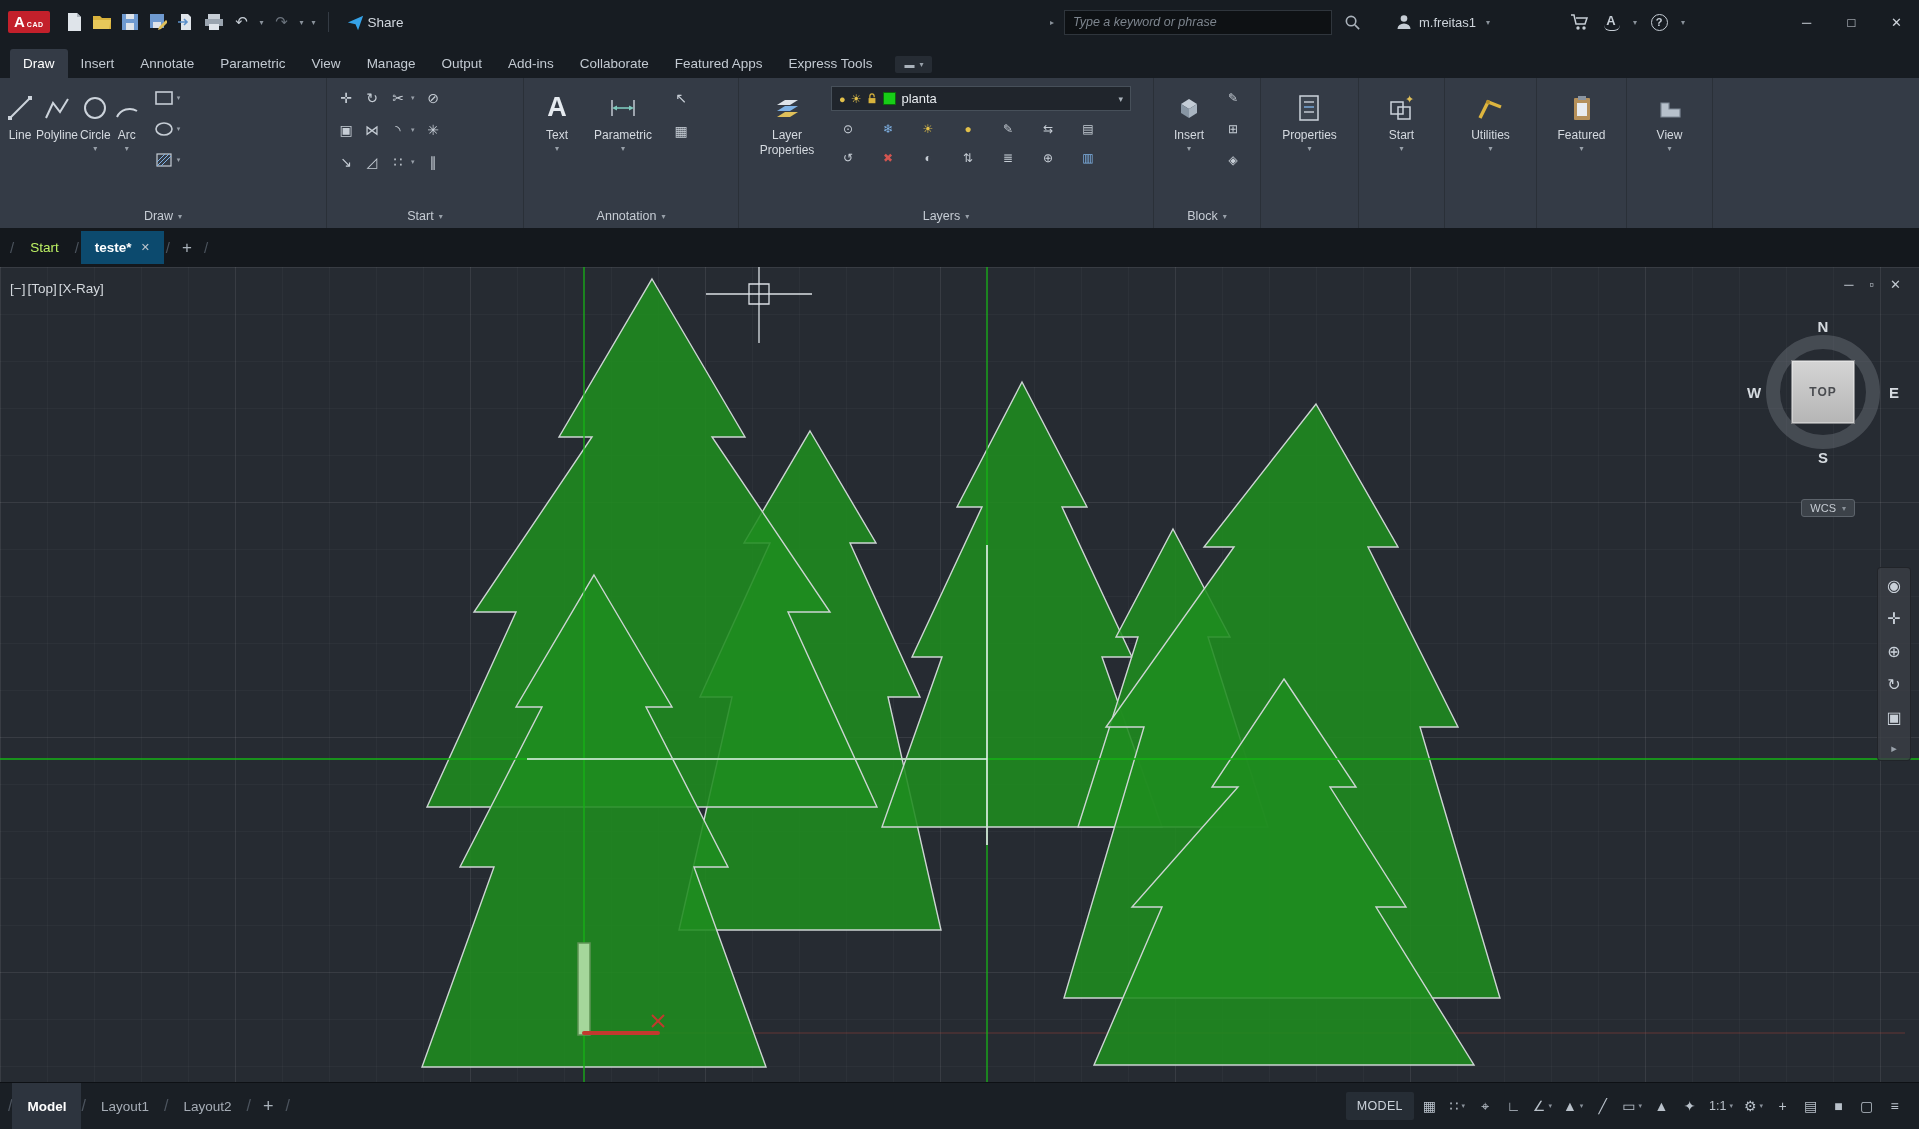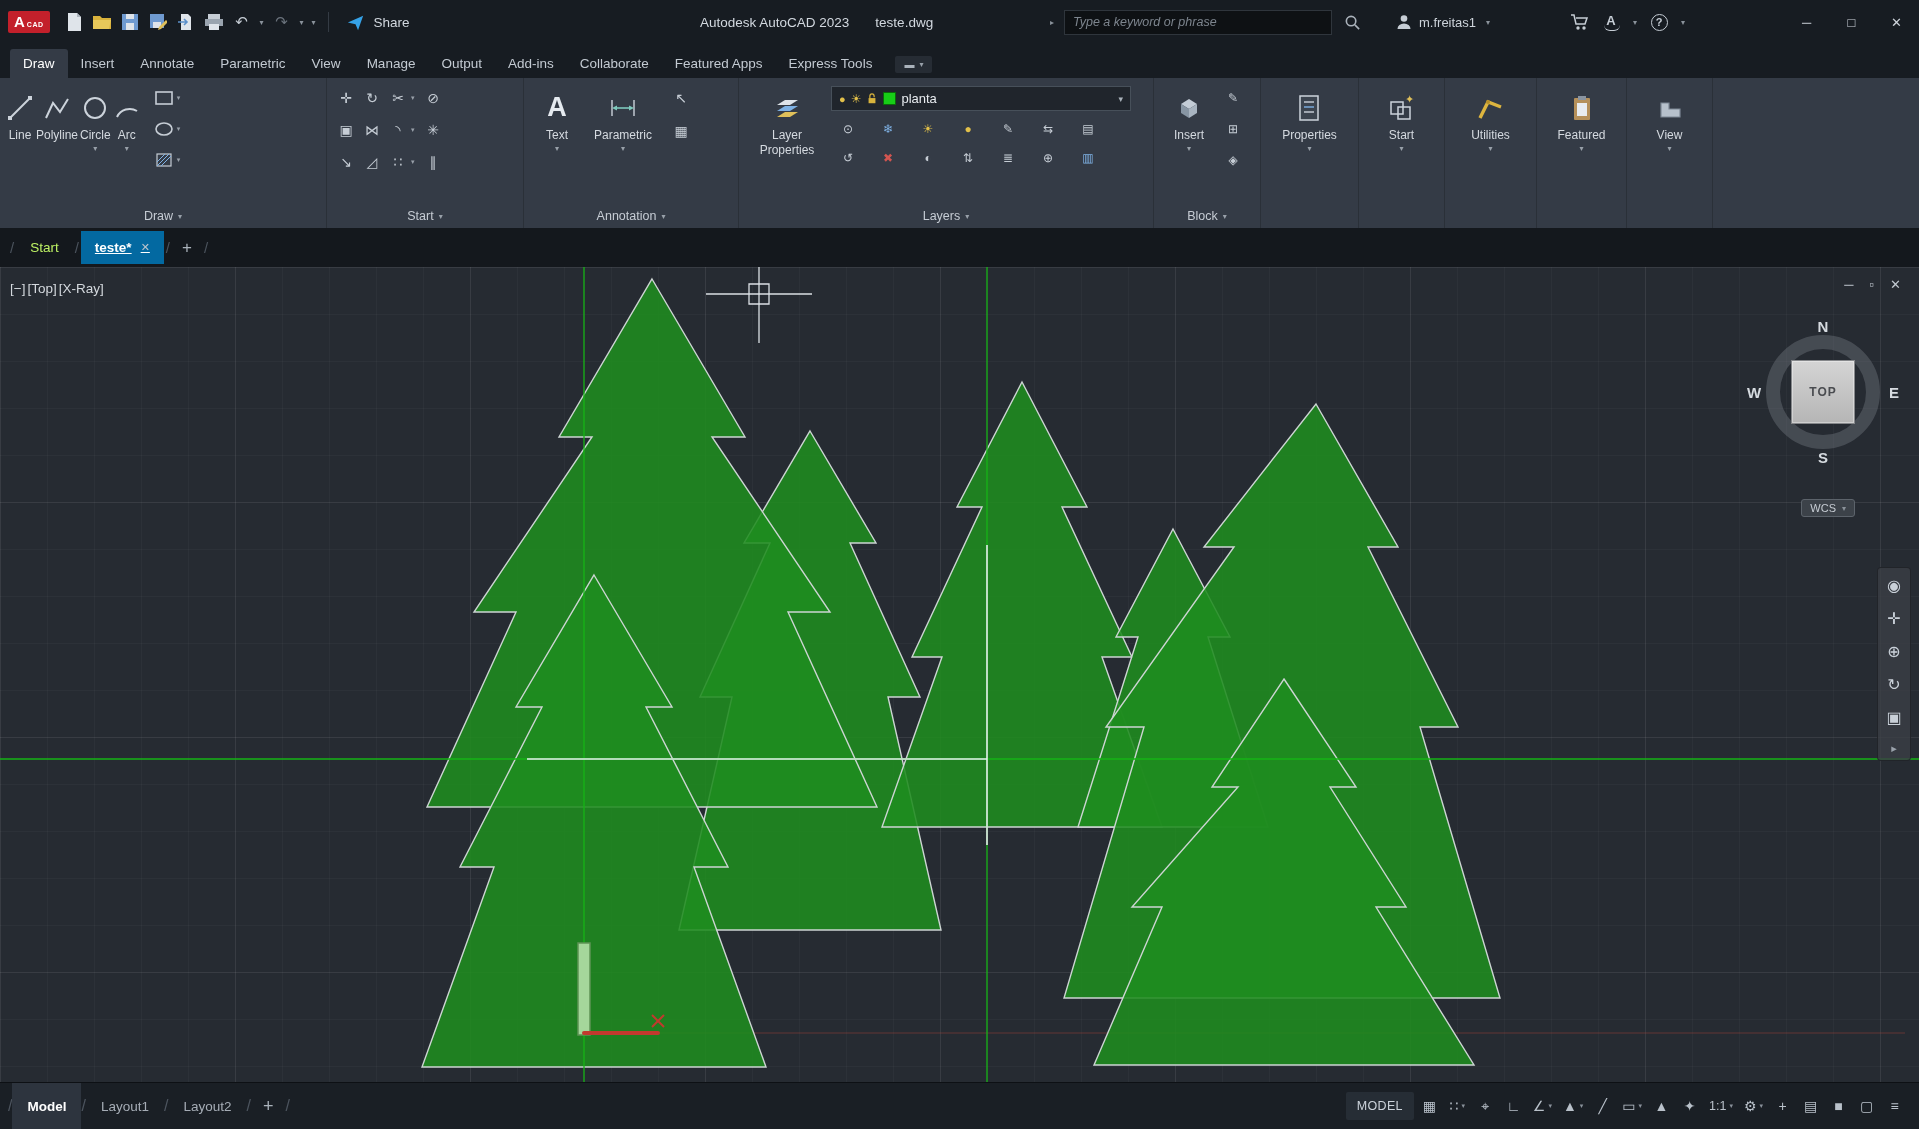"Share" .share { gap: 10px -> 4px }
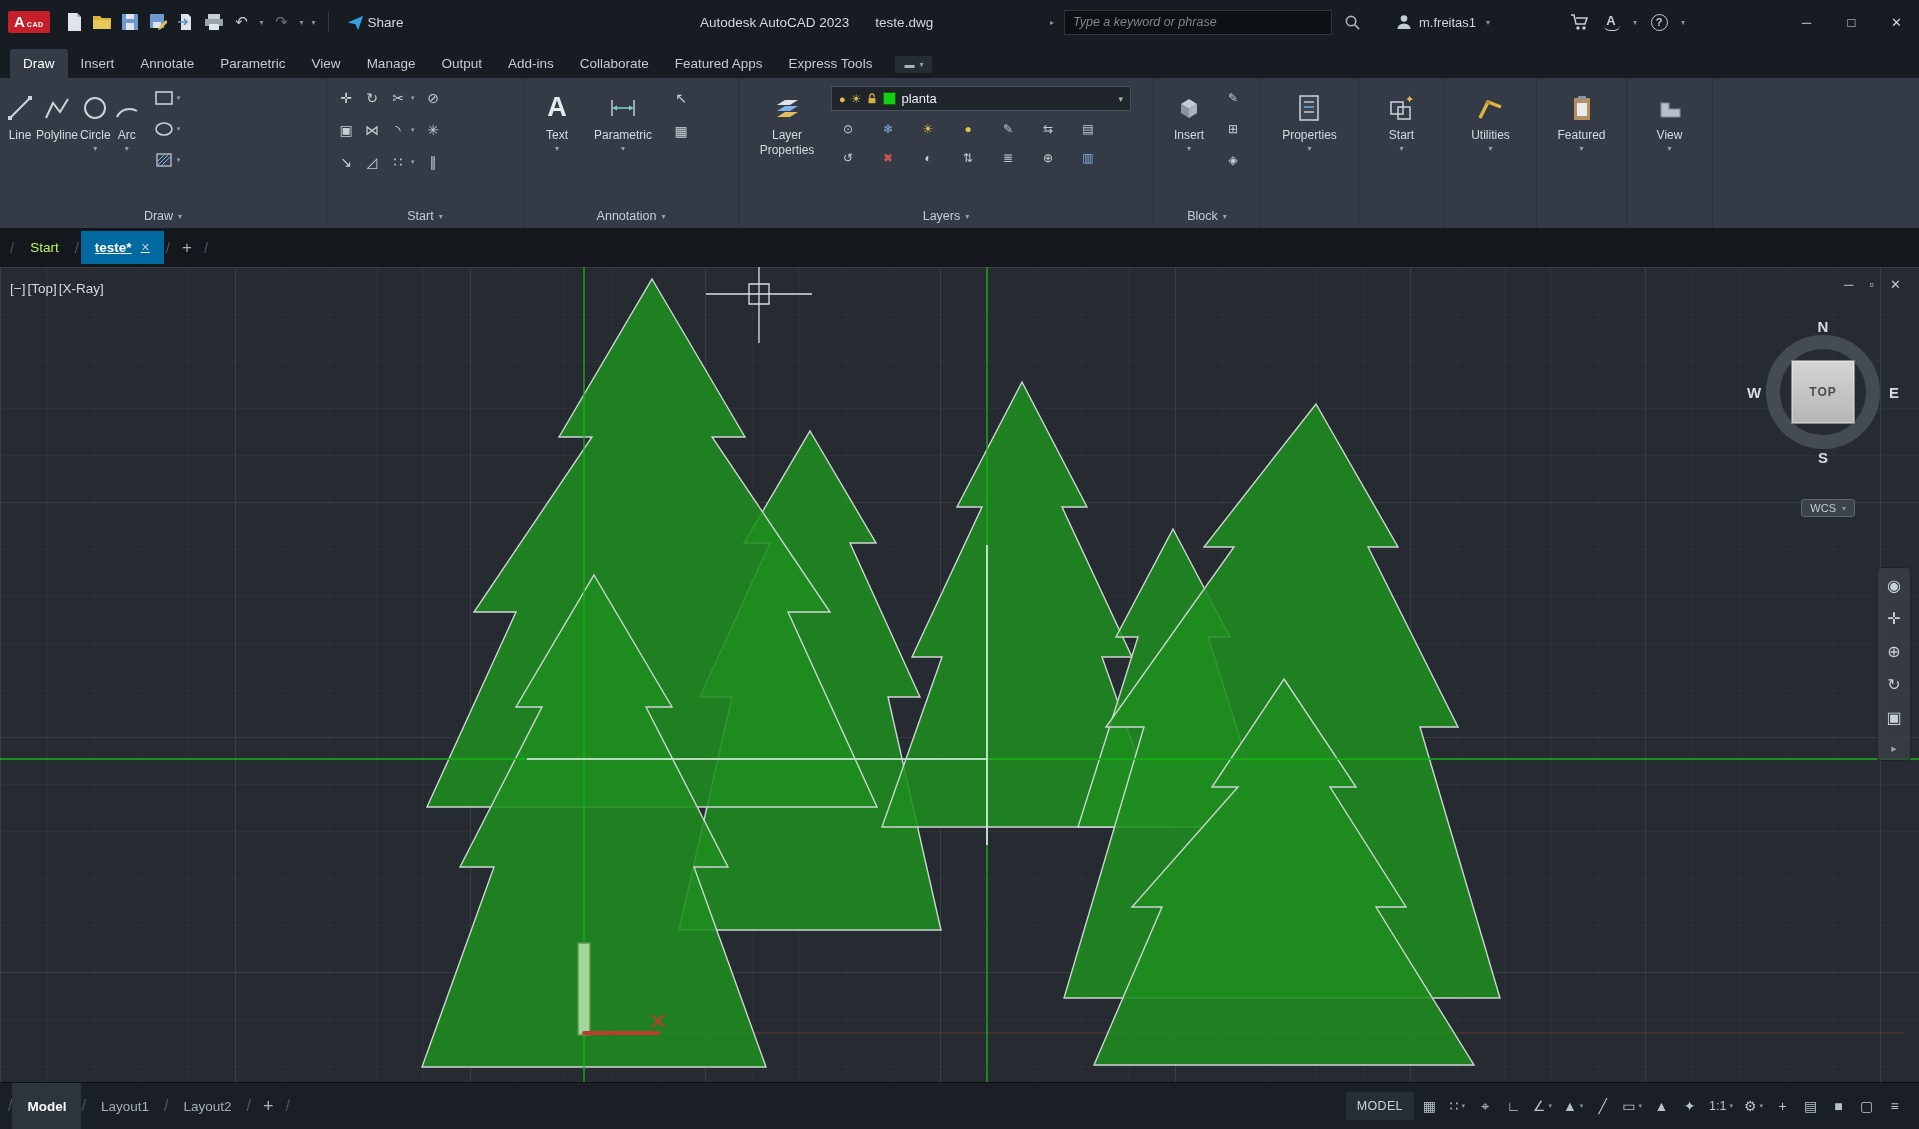"Autodesk AutoCAD 2023" div.title-center { html: <div> <span>Autodesk AutoCAD 2023</span> <span>teste.dwg</span> </div> -> none }
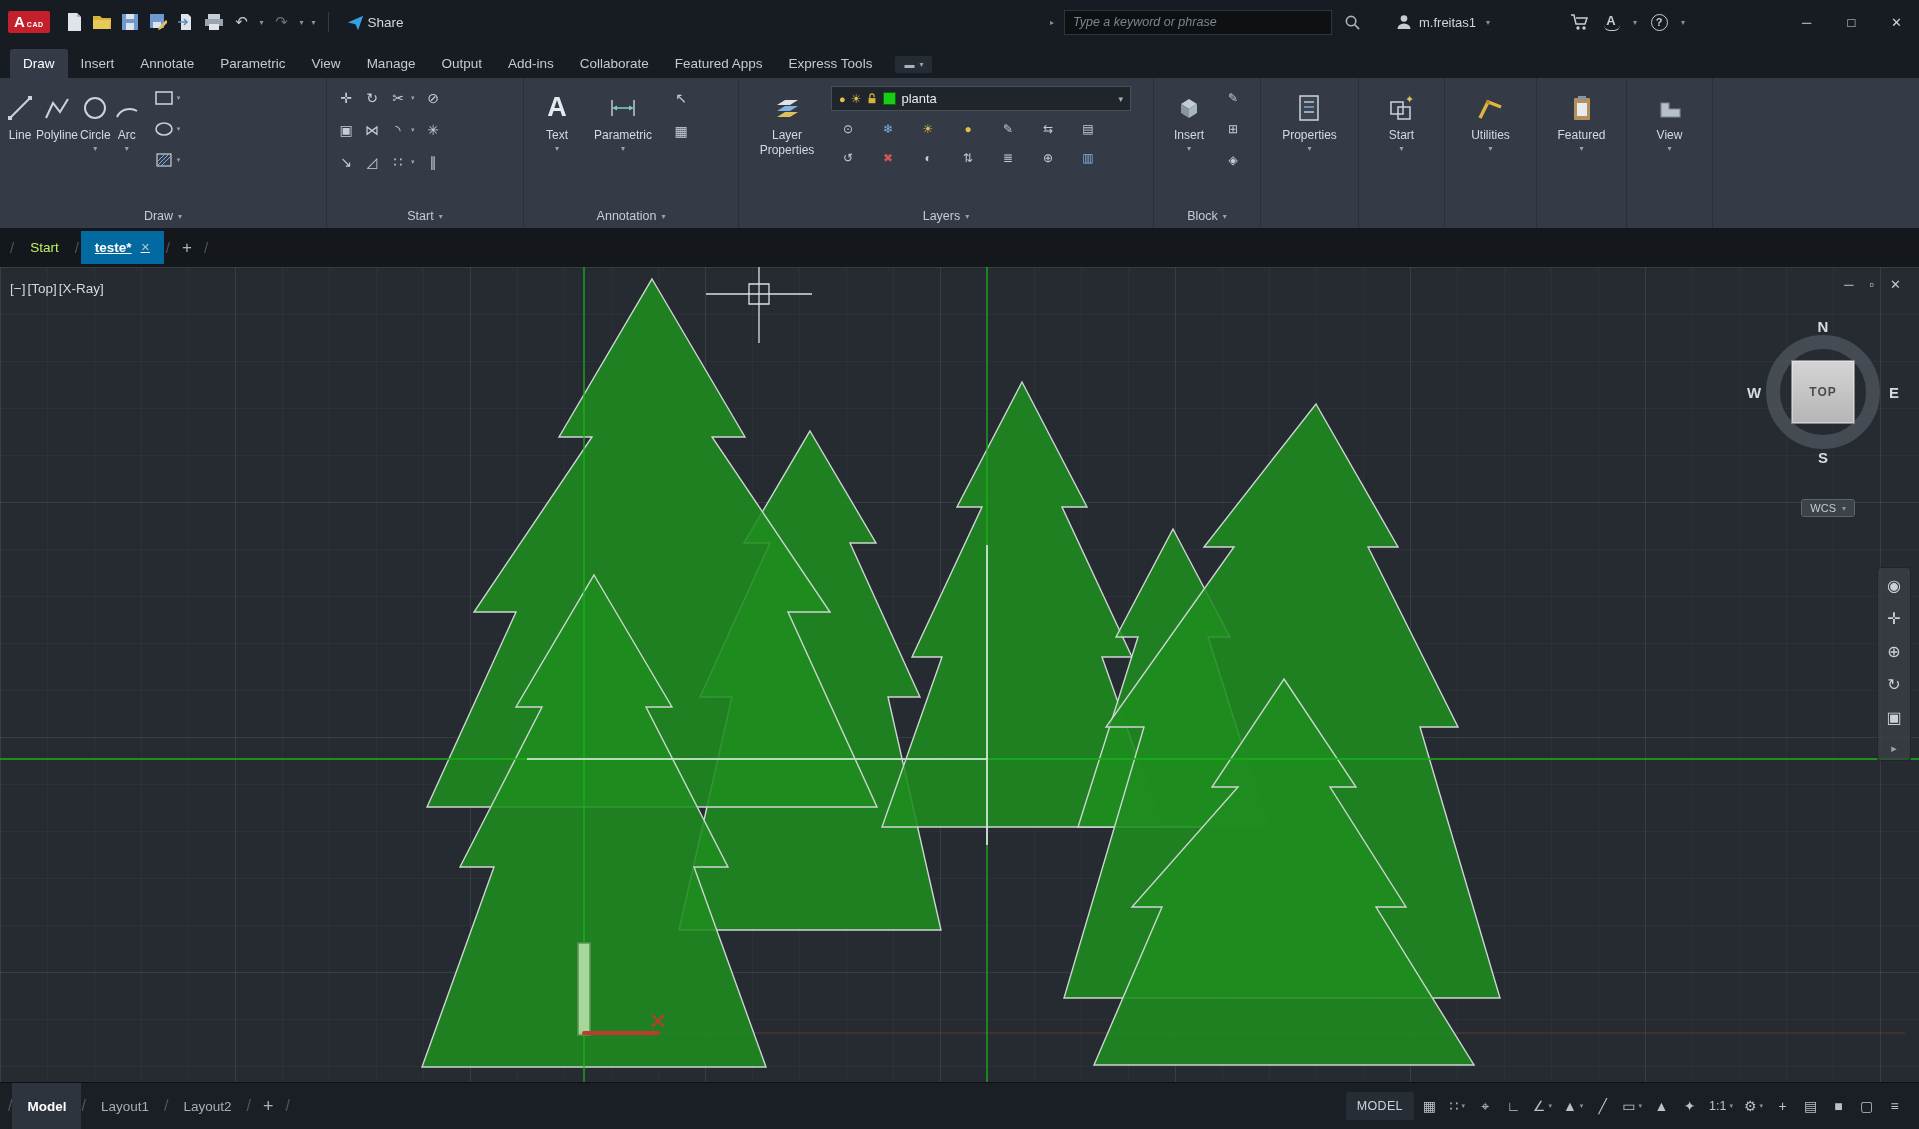"teste*" .ftab.active { background: #0369a1 -> #0c4a6e; text-decoration: underline -> none }
